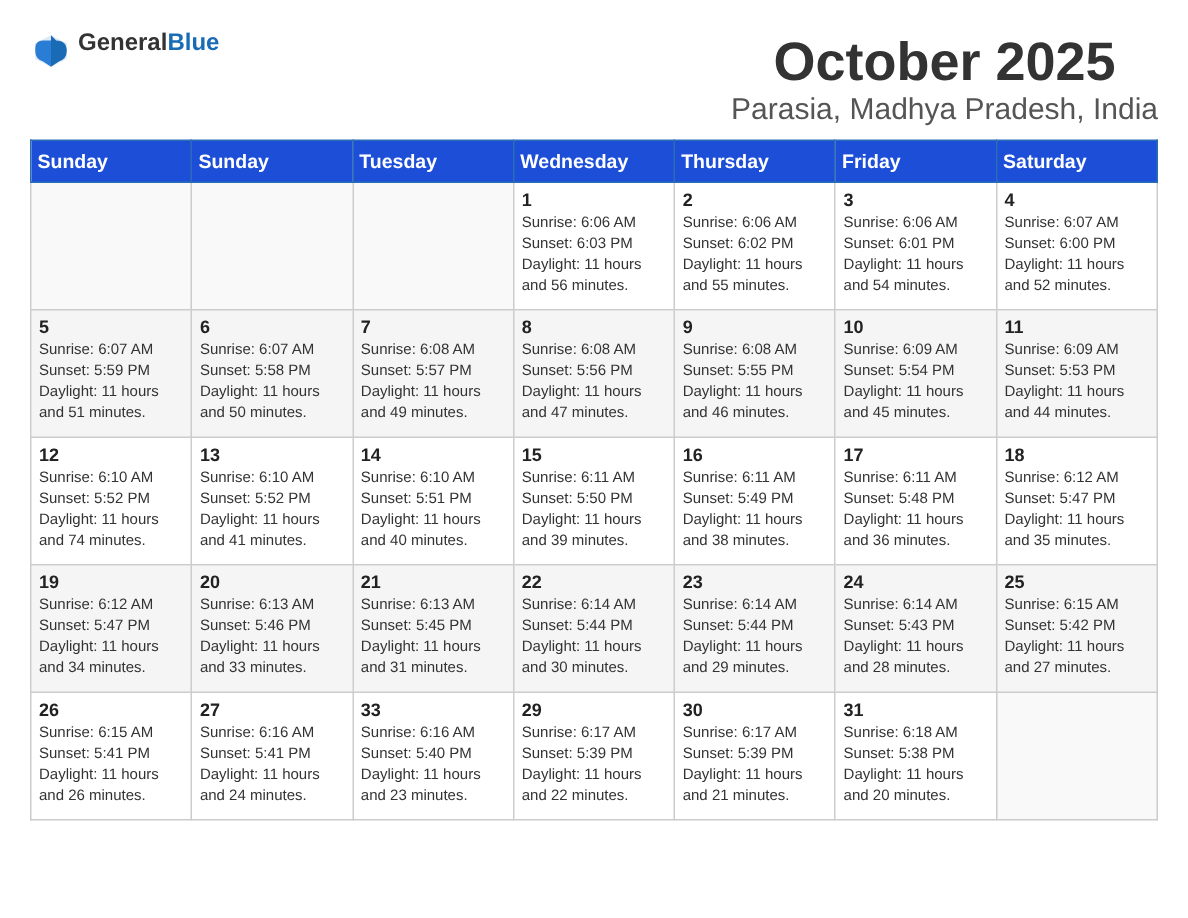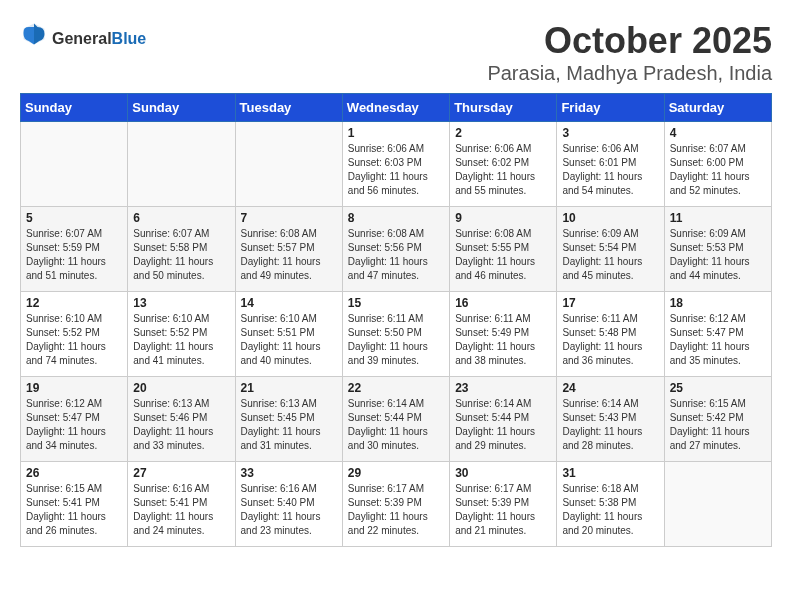"GeneralBlue" .logo-area { align-items: flex-end -> flex-start }
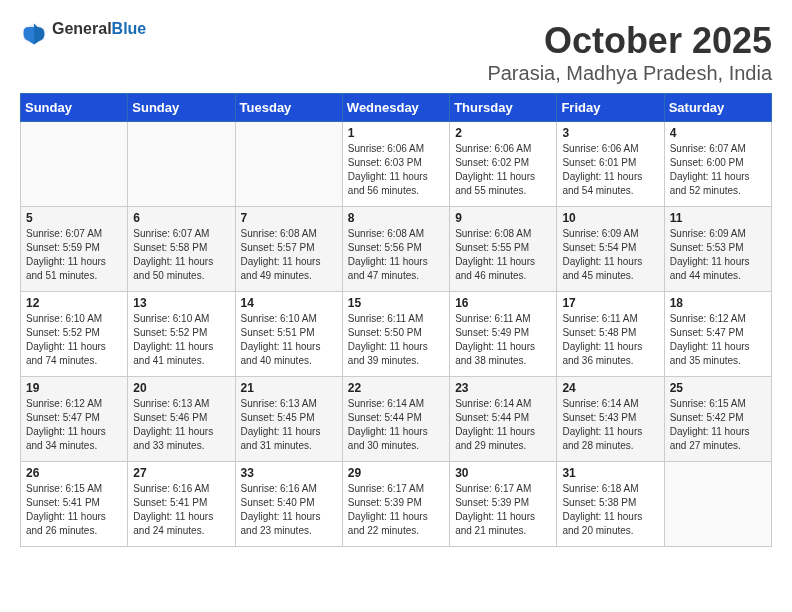"October 2025" .title-area { text-align: right -> center }
